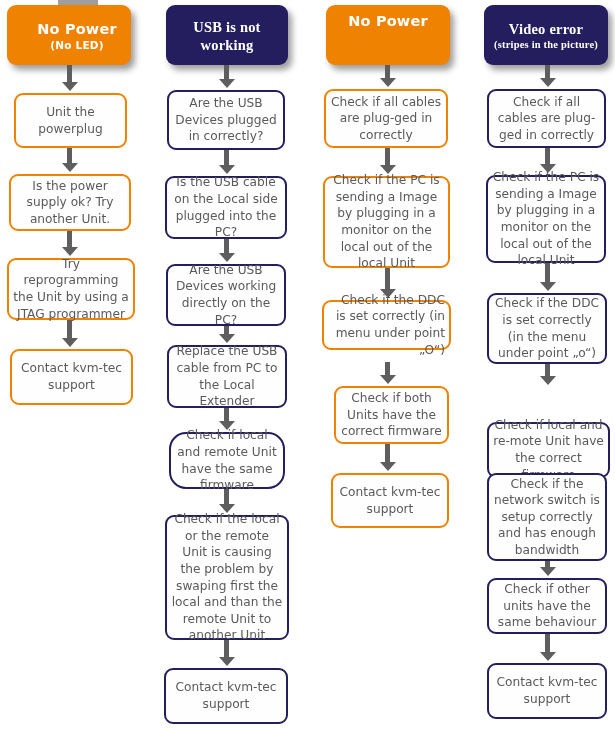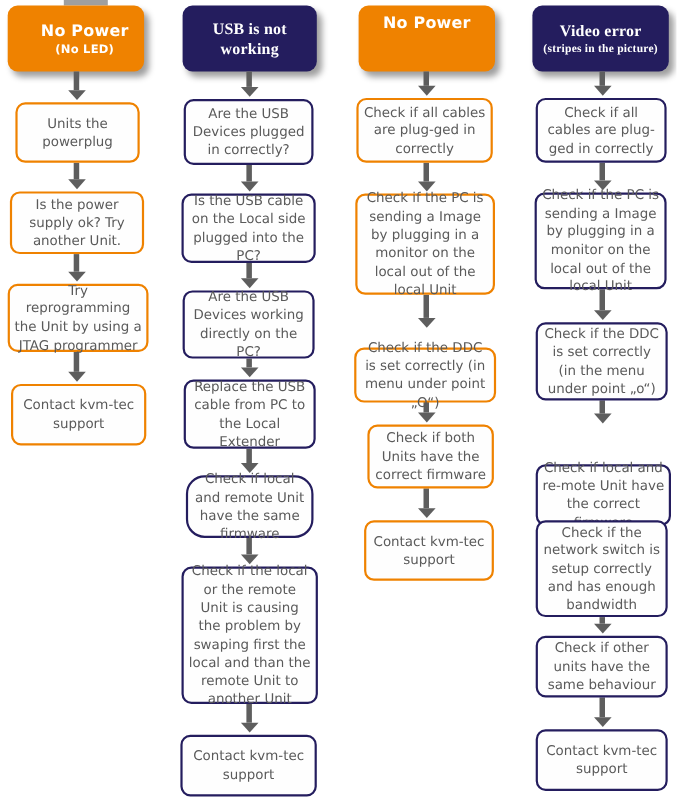"Units the powerplug" span.txt { text: Units -> Unit }
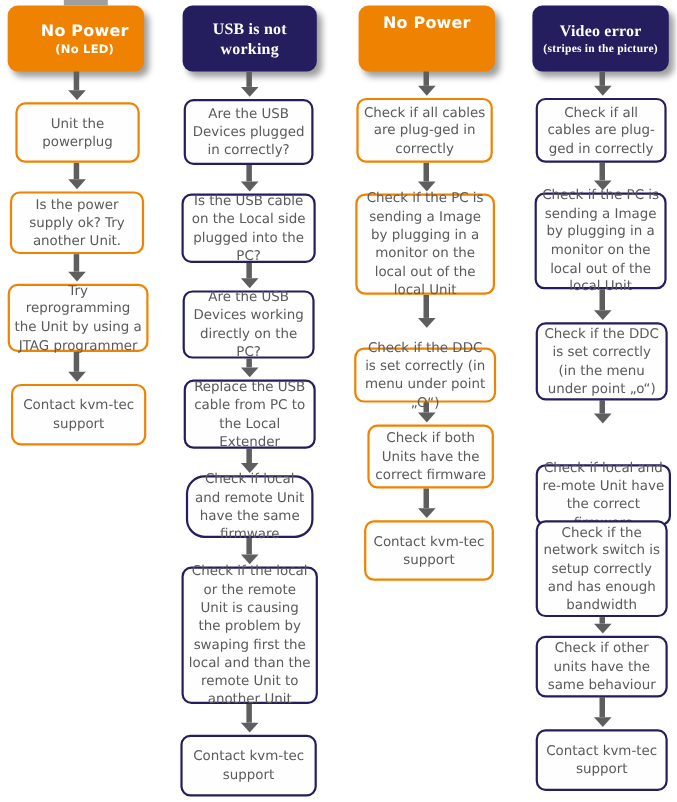"Check if the DDC is set correctly (in menu" div.node { text-align: none -> right; top: 316px -> 300px }
